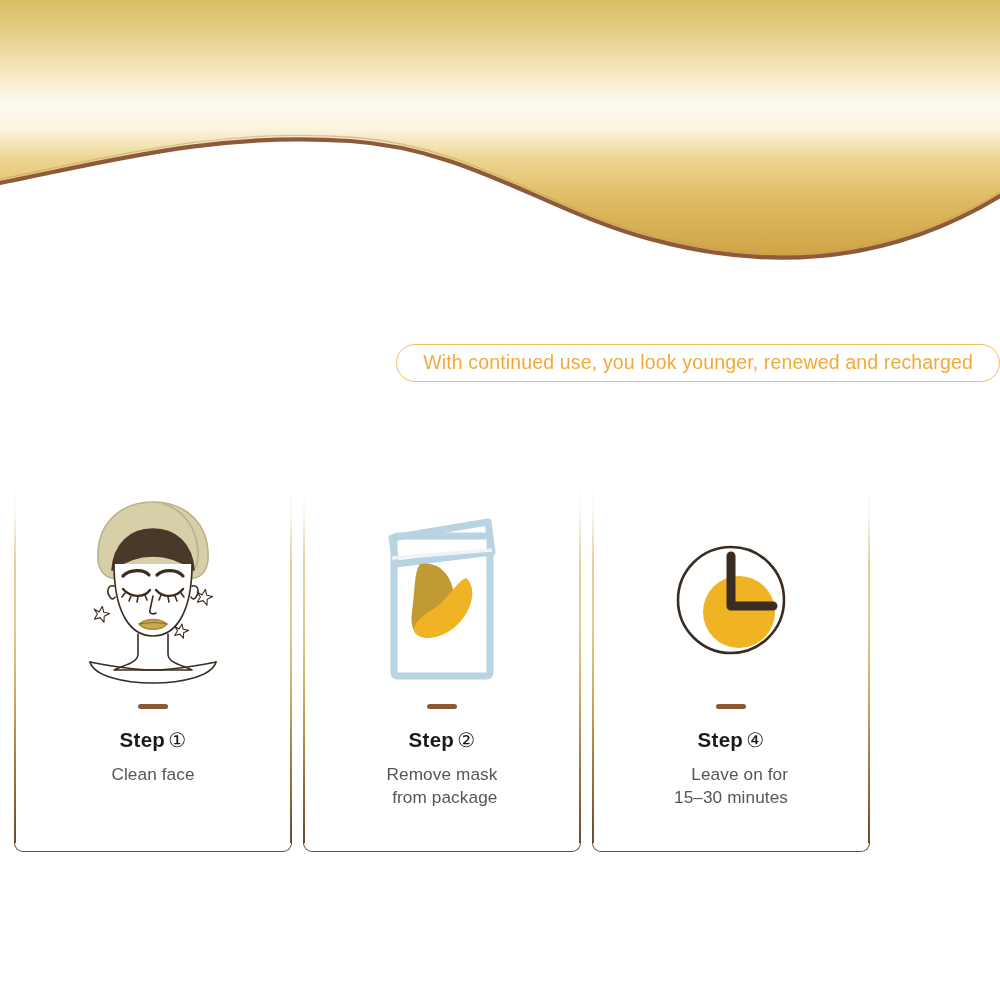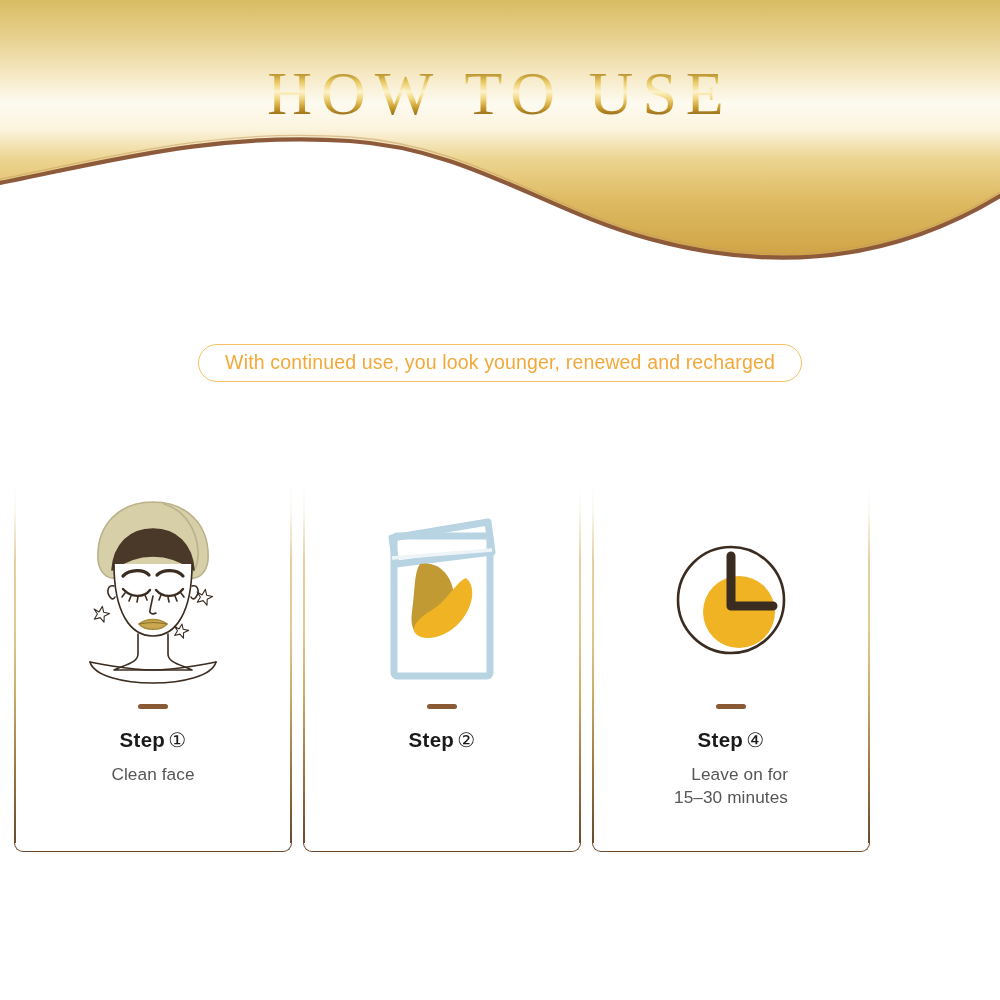"HOW TO USE" div.header-title { html: <div>HOW TO USE</div> -> none }
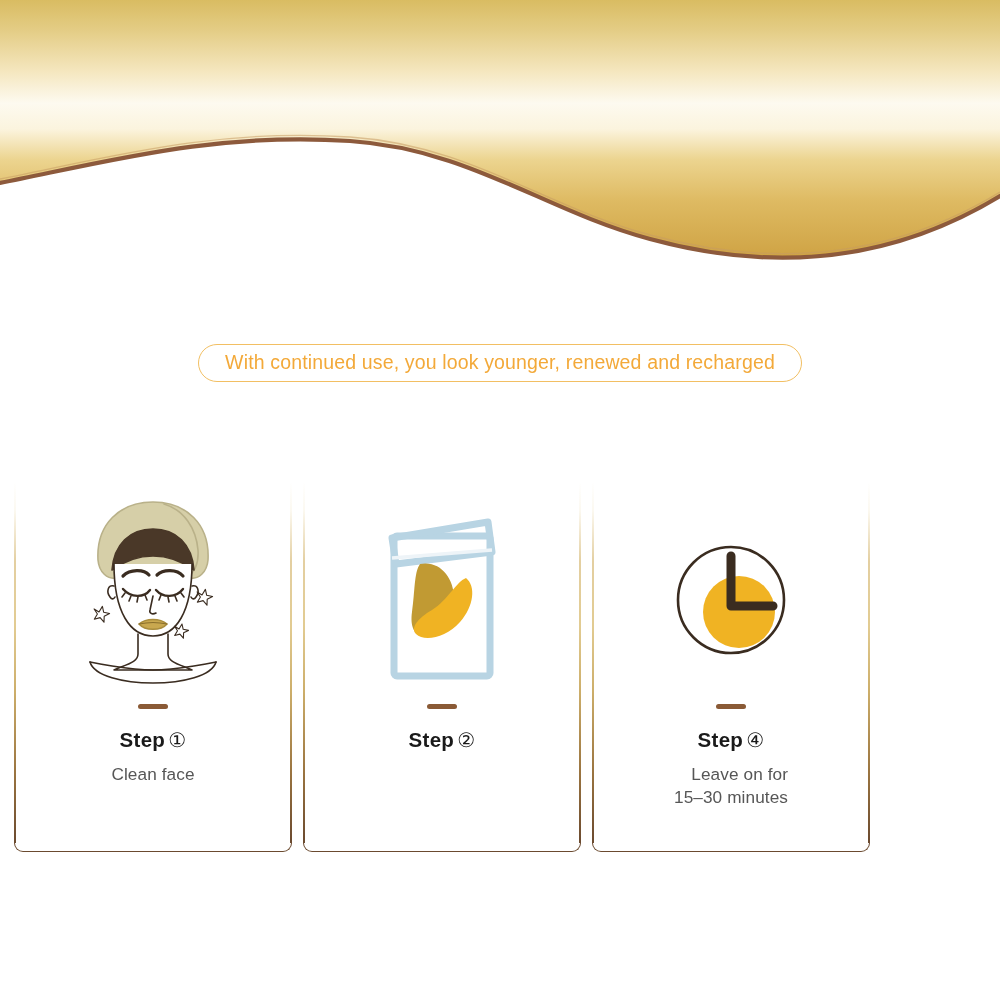"With continued use, you look" .tagline-wrap { text-align: center -> right }
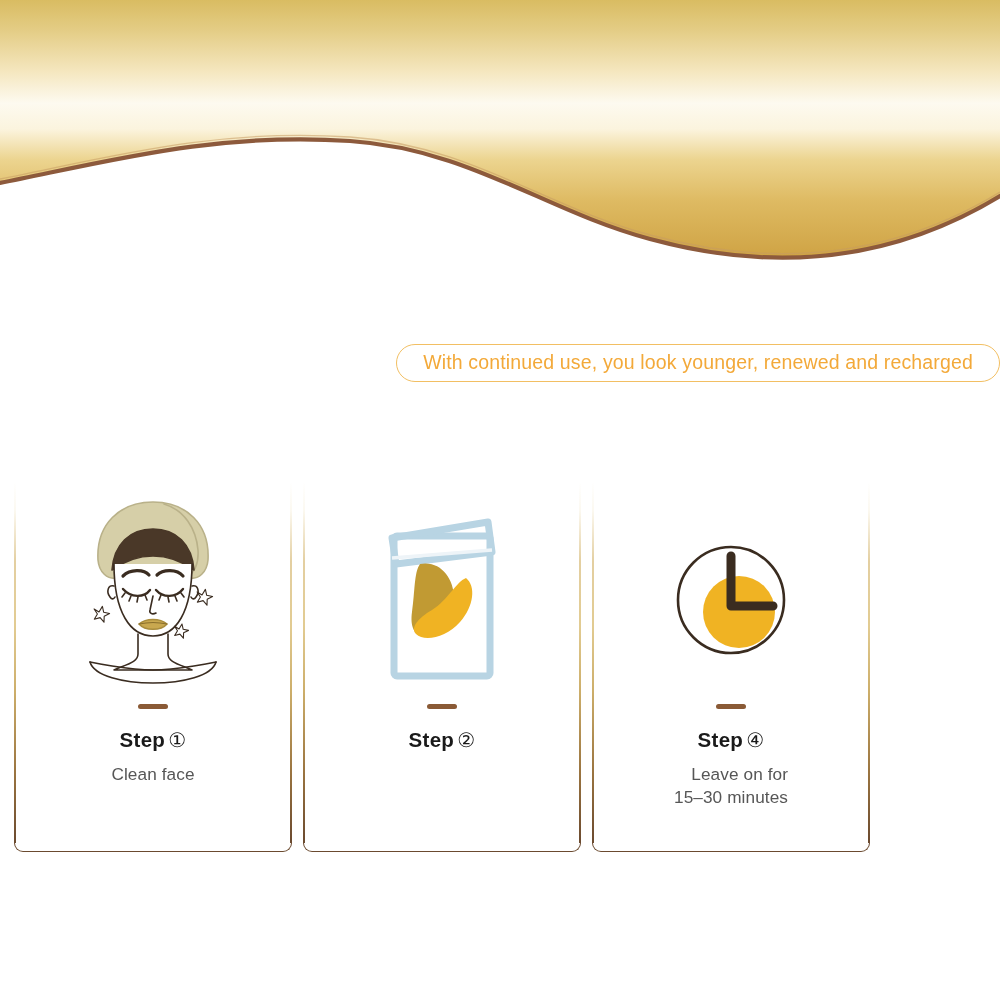"Remove mask" div.step-desc { html: none -> <div>Remove mask from package</div> }
